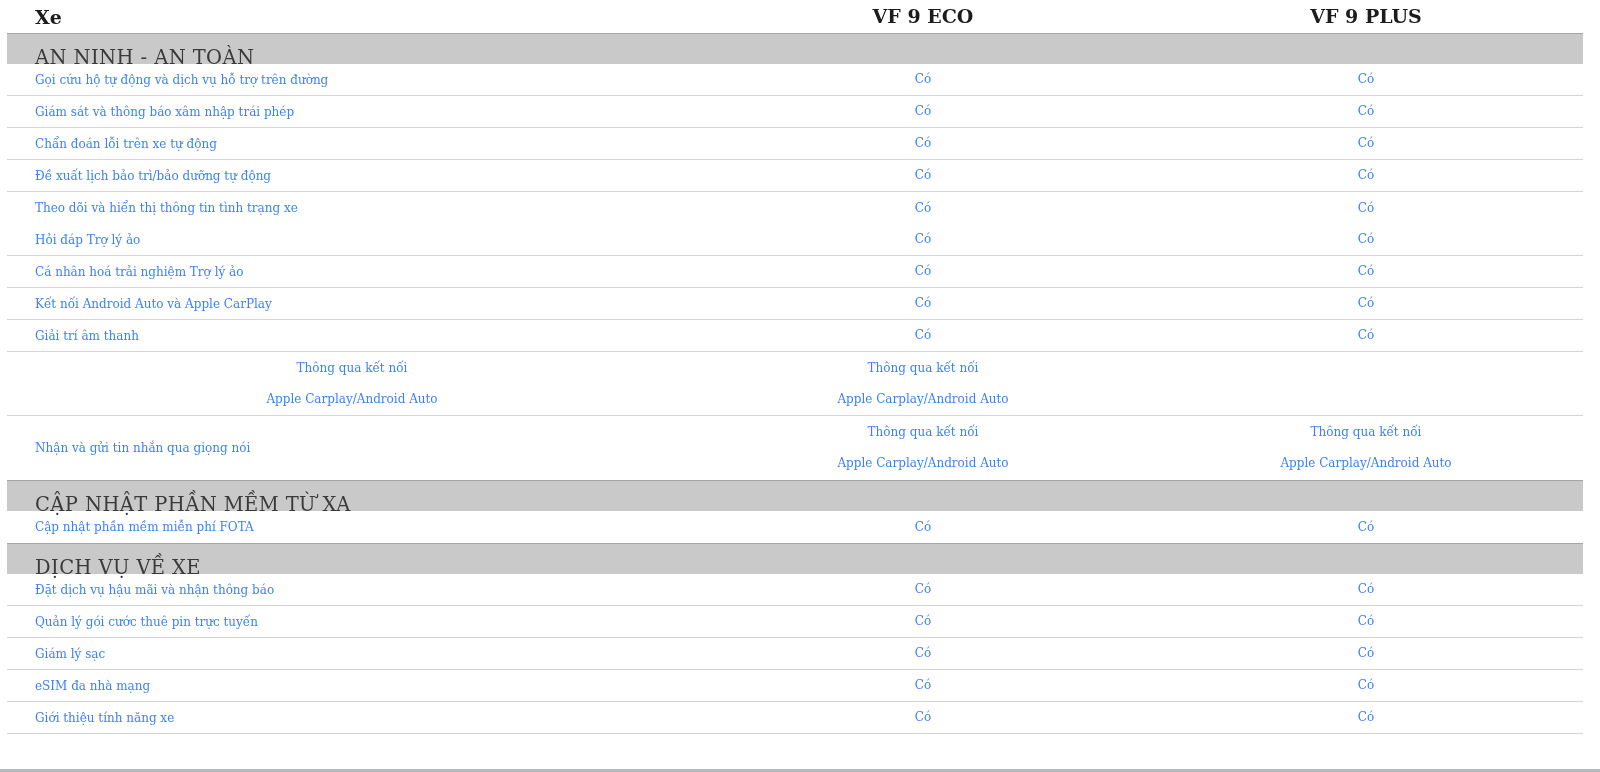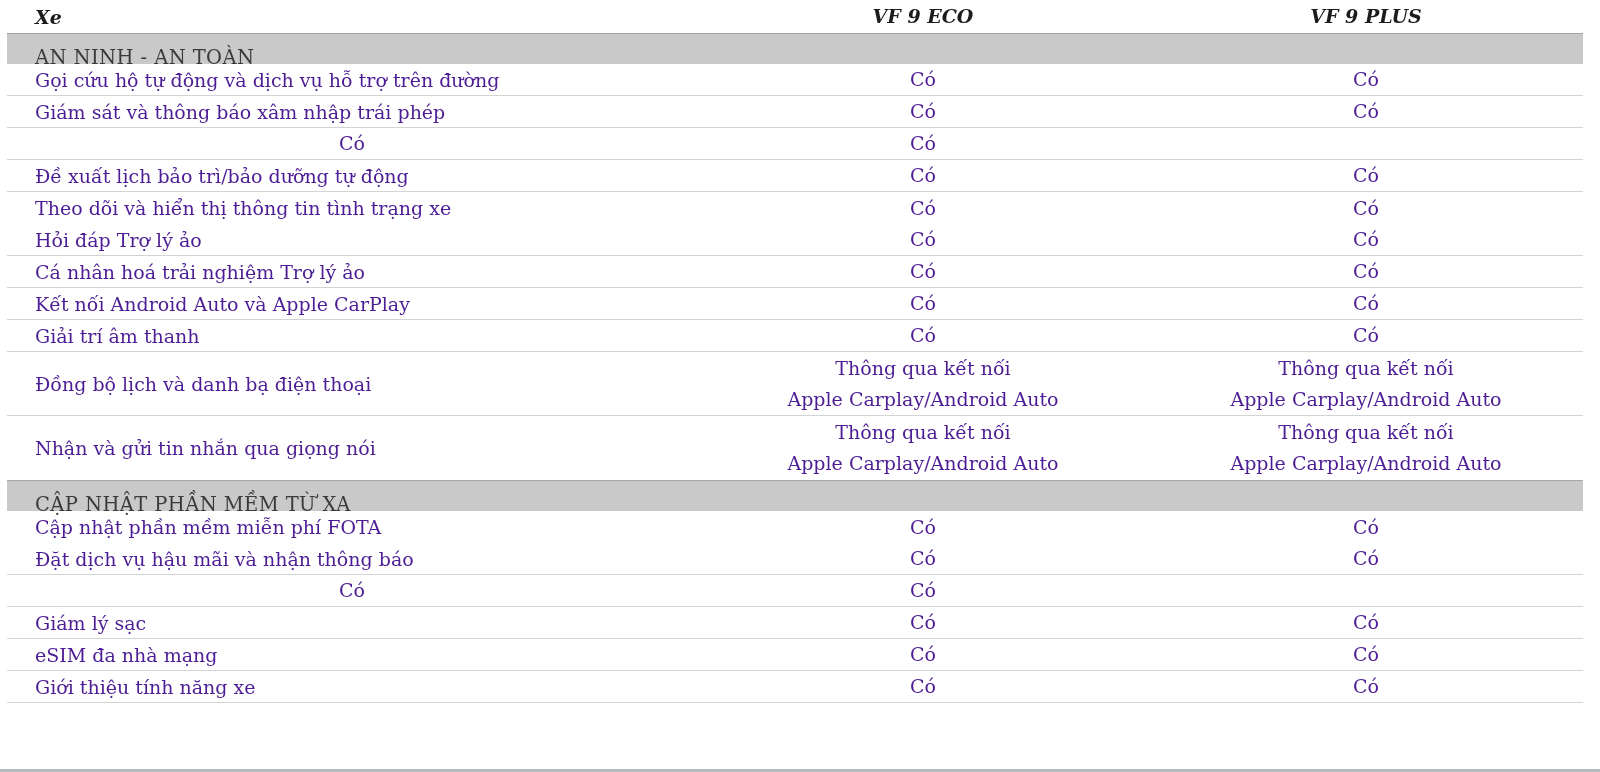"Xe" .hdr .cell { font-style: italic -> none }
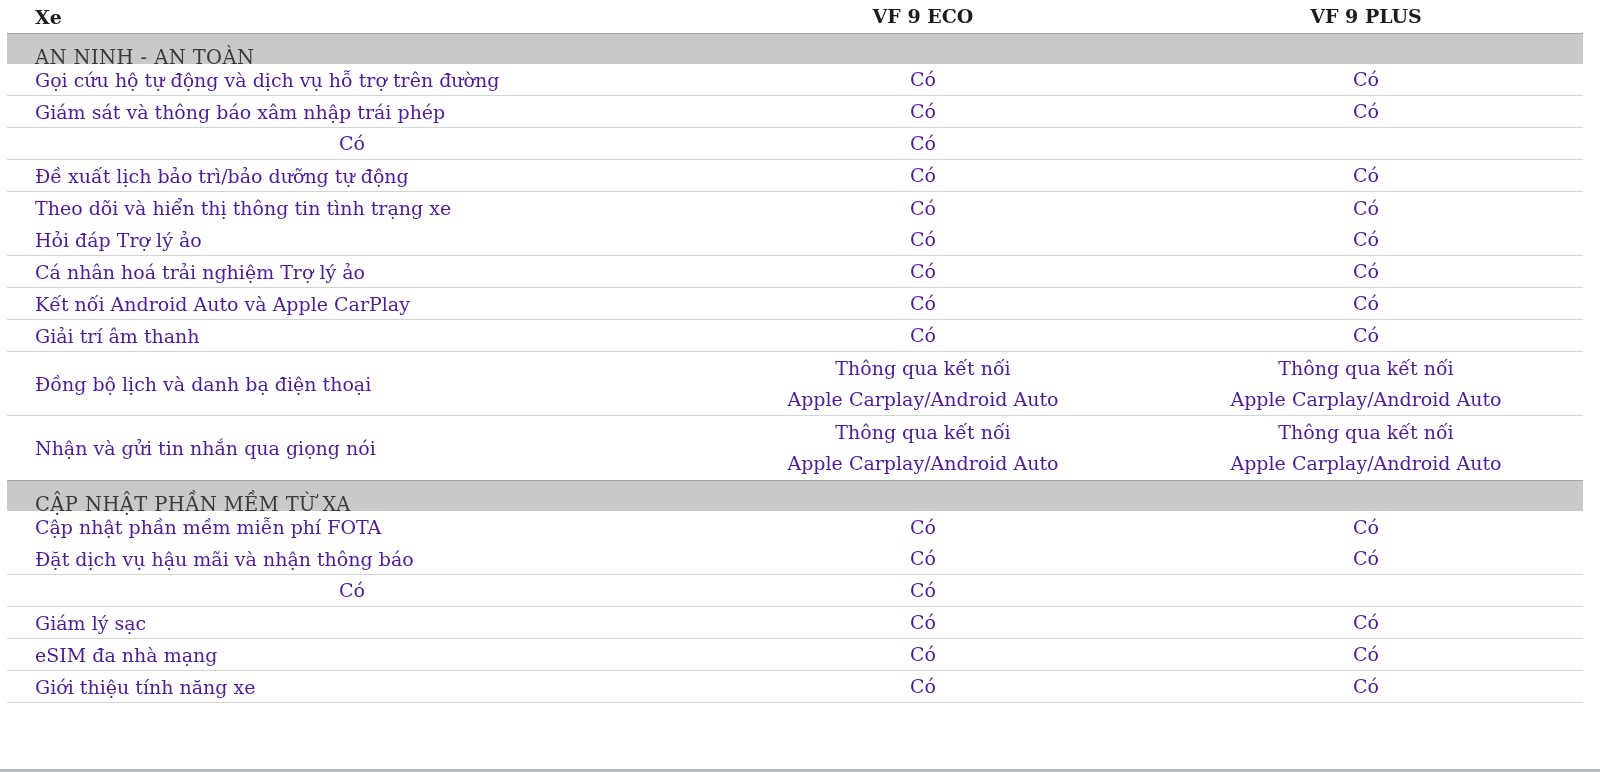"Gọi cứu hộ tự động" .cell { color: #4c1d95 -> #3b82f6; font-size: 19px -> 12px }
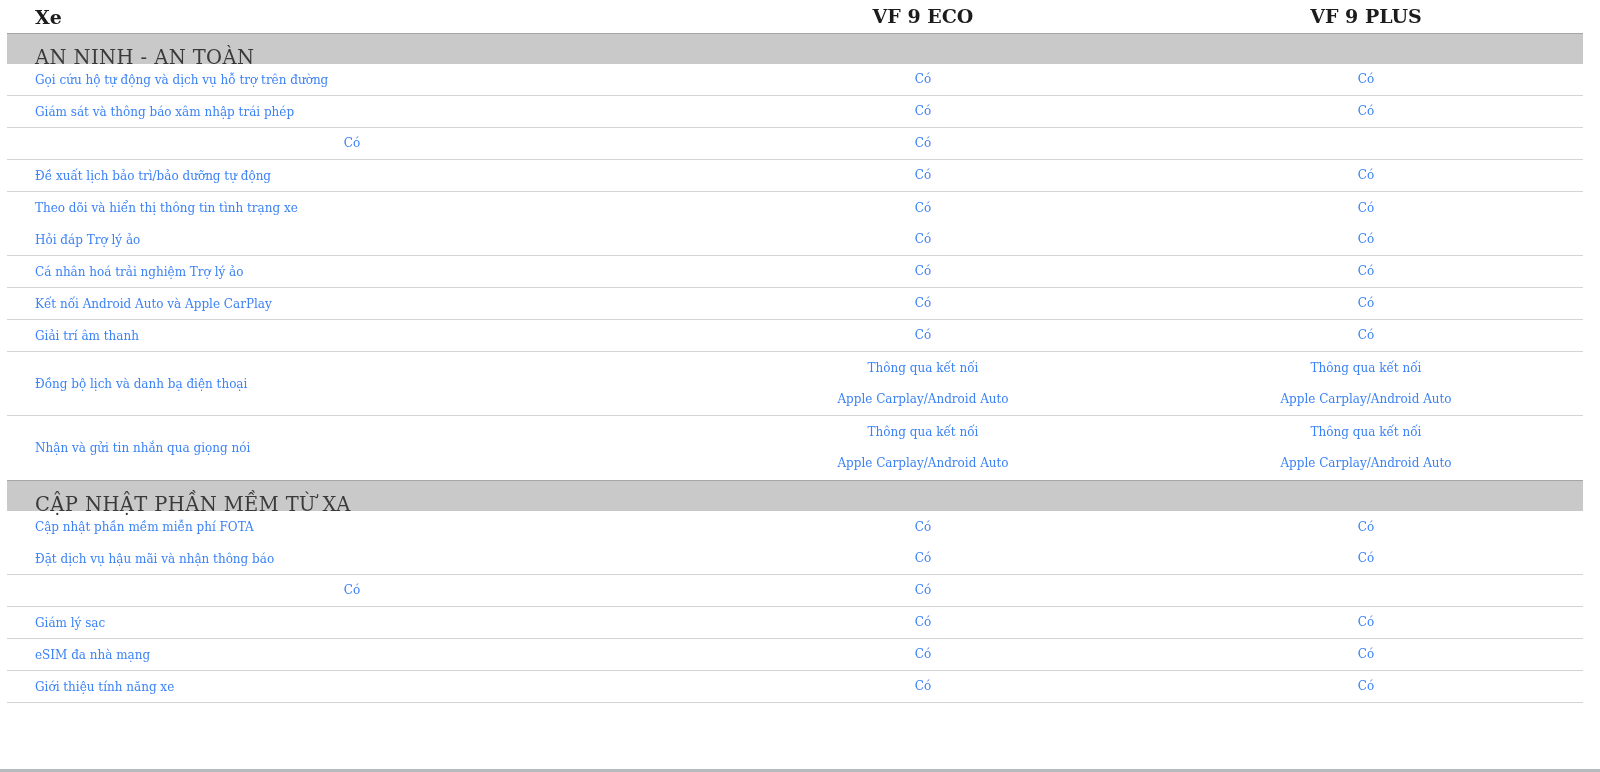"Chẩn đoán lỗi trên xe" div.cell { html: none -> <div>Chẩn đoán lỗi trên xe tự động</div> }
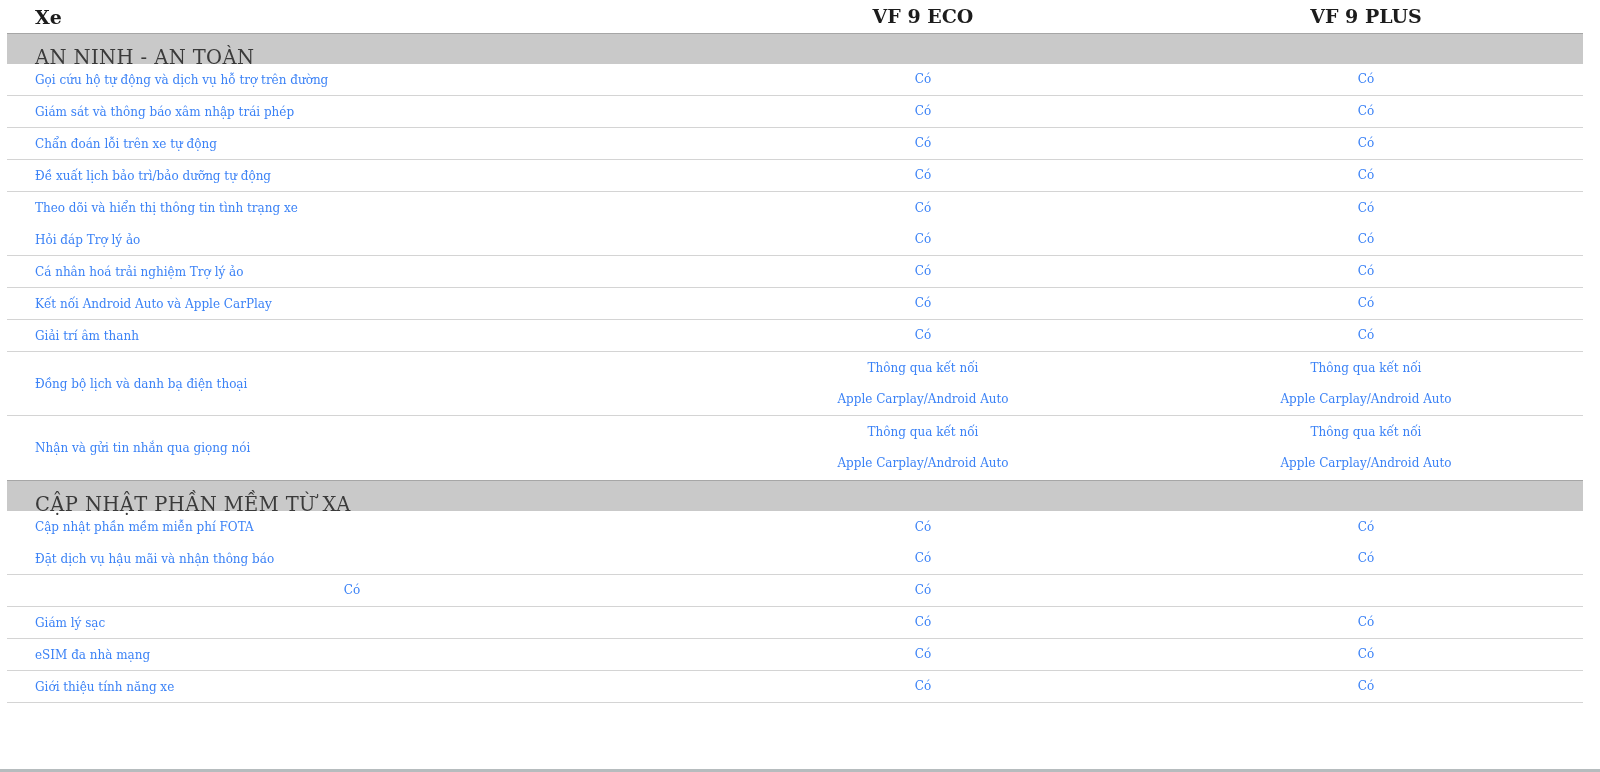"Đồng bộ lịch và danh" div.cell { html: <div>Đồng bộ lịch và danh bạ điện thoại</div> -> none }
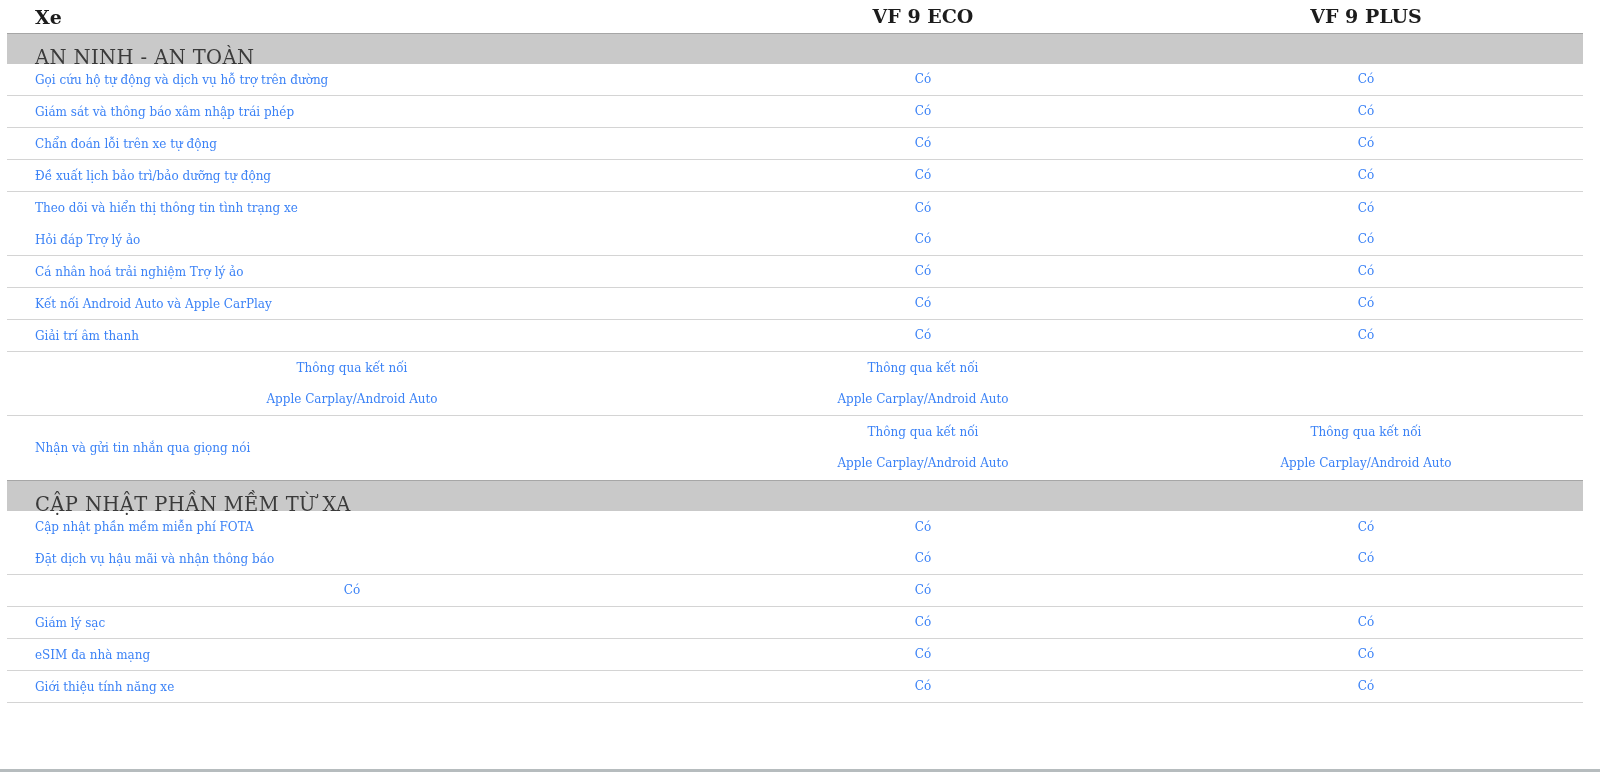"DỊCH VỤ VỀ XE" div.sec { html: none -> <div> <div>DỊCH VỤ VỀ XE</div> </div> }
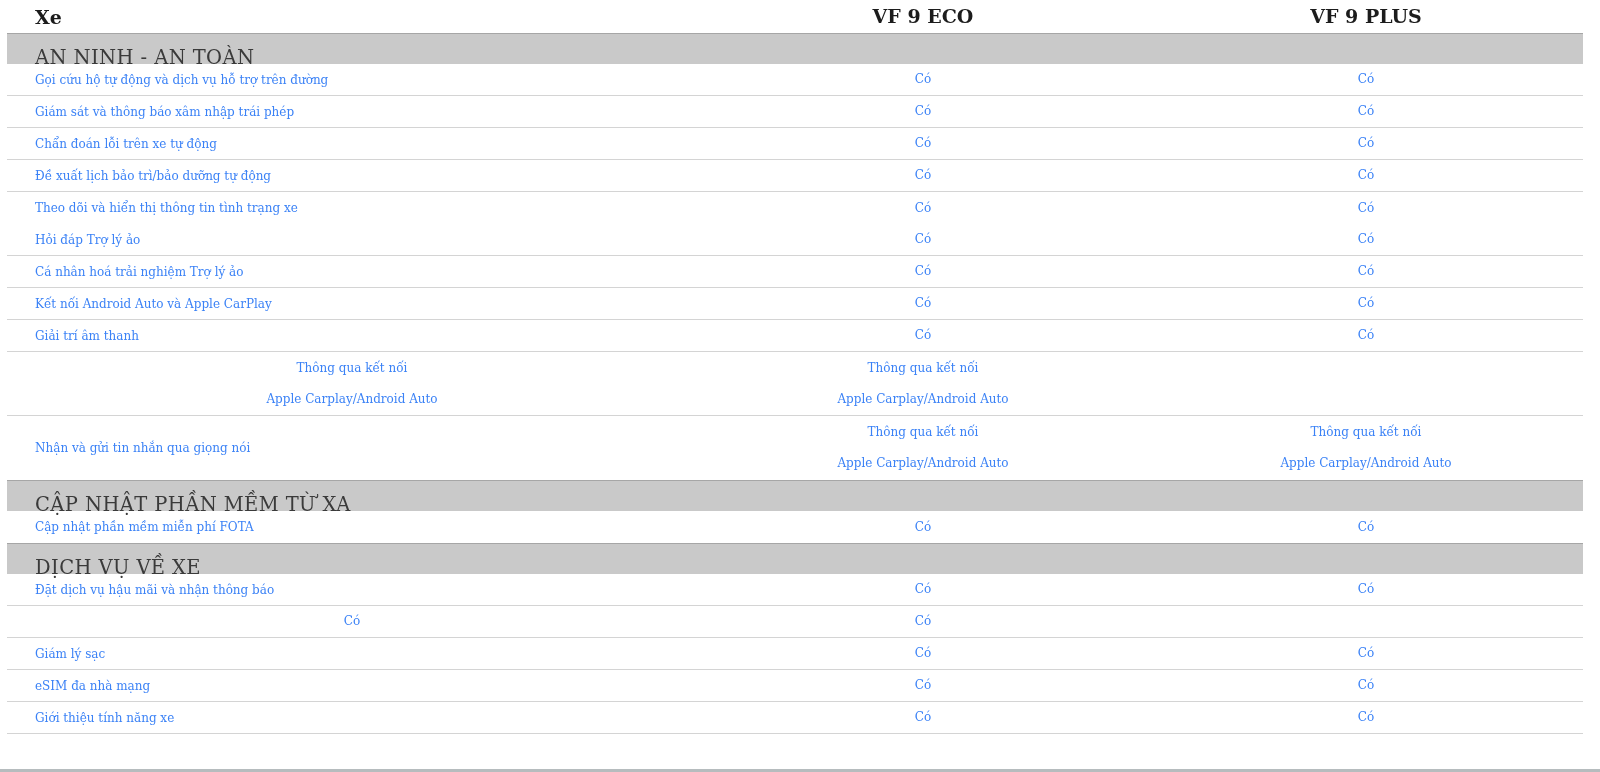"Quản lý gói cước thuê" div.cell { html: none -> <div>Quản lý gói cước thuê pin trực tuyến</div> }
